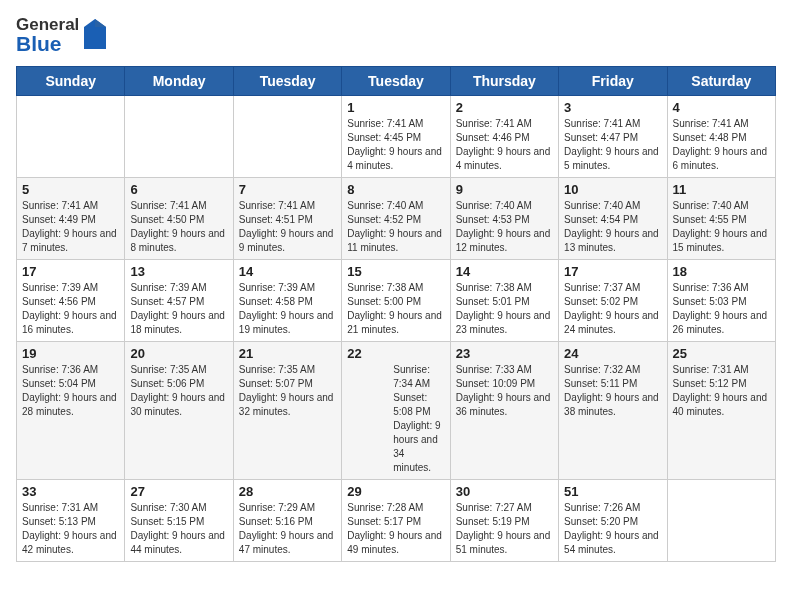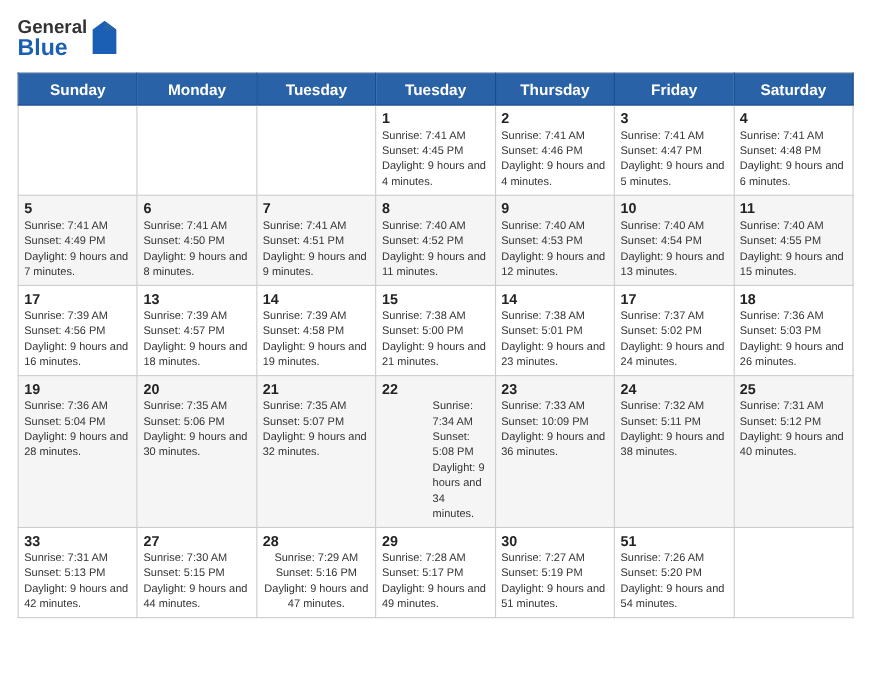"Sunrise: 7:29 AM" div.day-info { text-align: center -> none }
